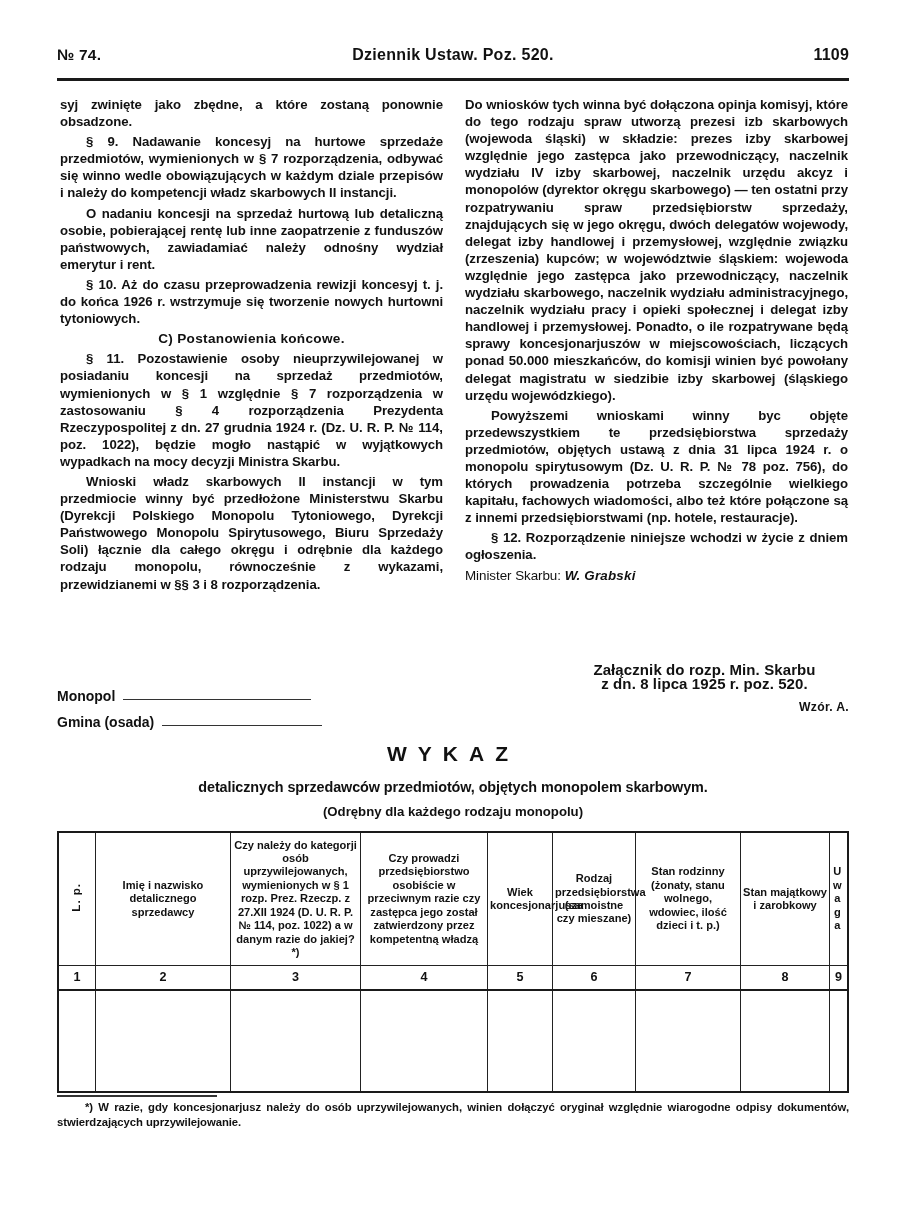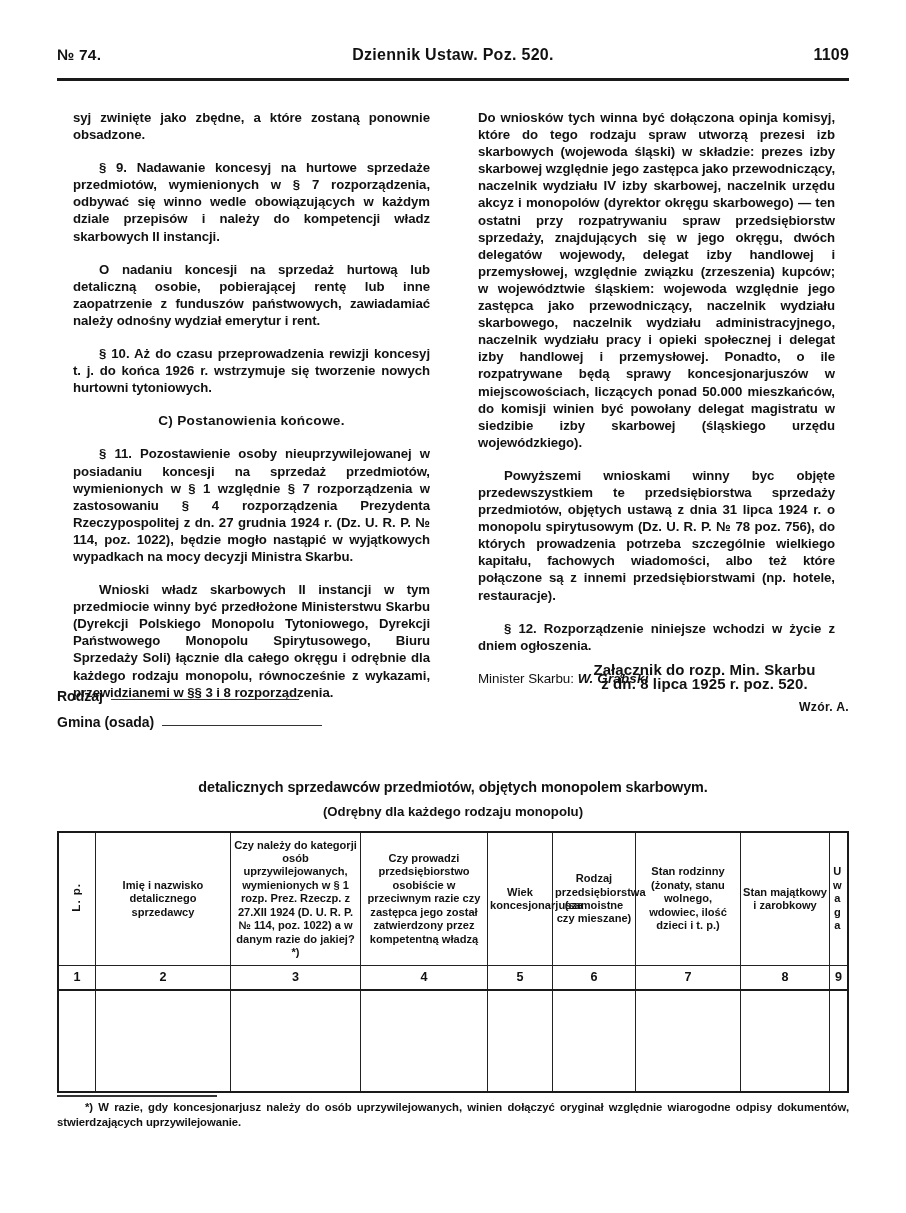"syj zwinięte jako zbędne, a" .col p { margin: 16px -> 3px }
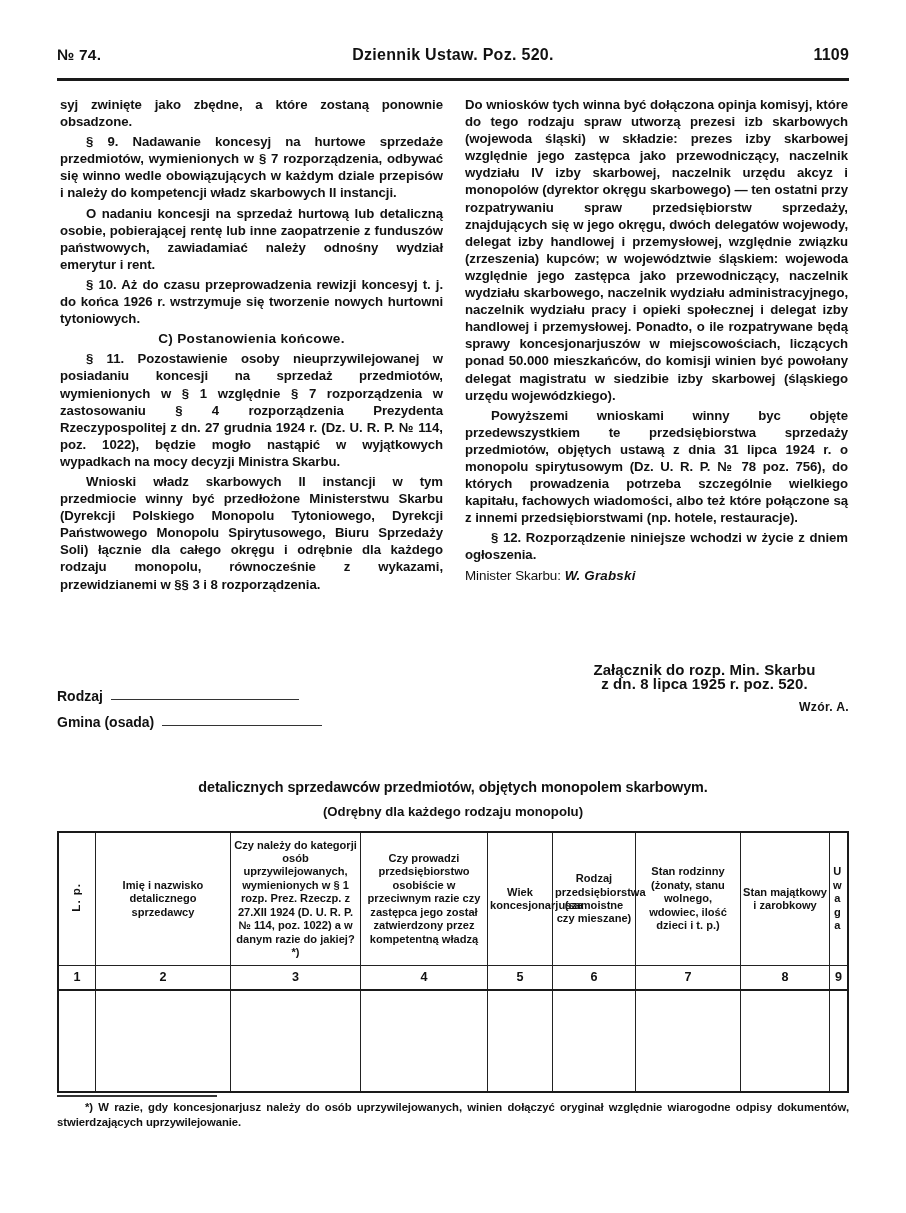"Rodzaj" span.lbl { text: Rodzaj -> Monopol }
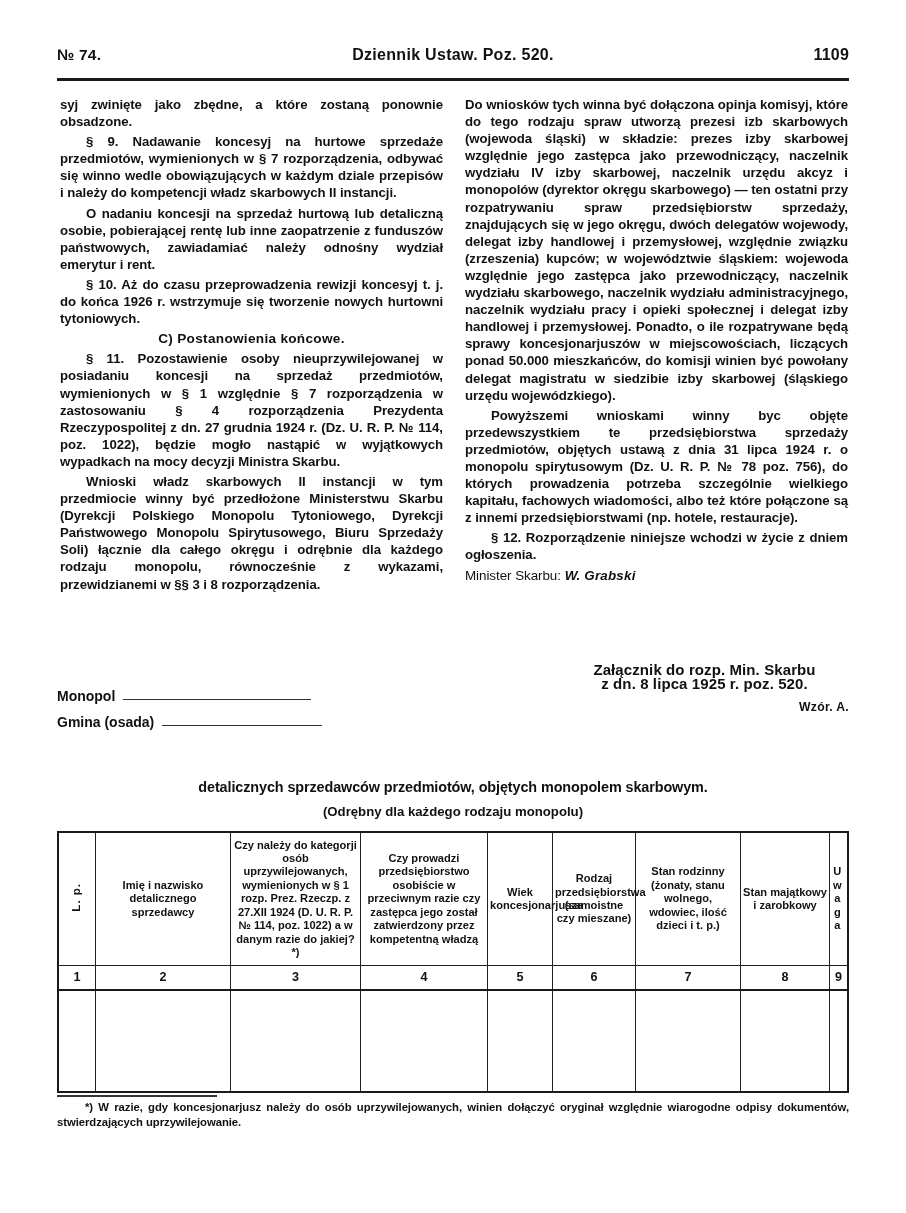"WYKAZ" div.wykaz { html: none -> <div>WYKAZ</div> }
